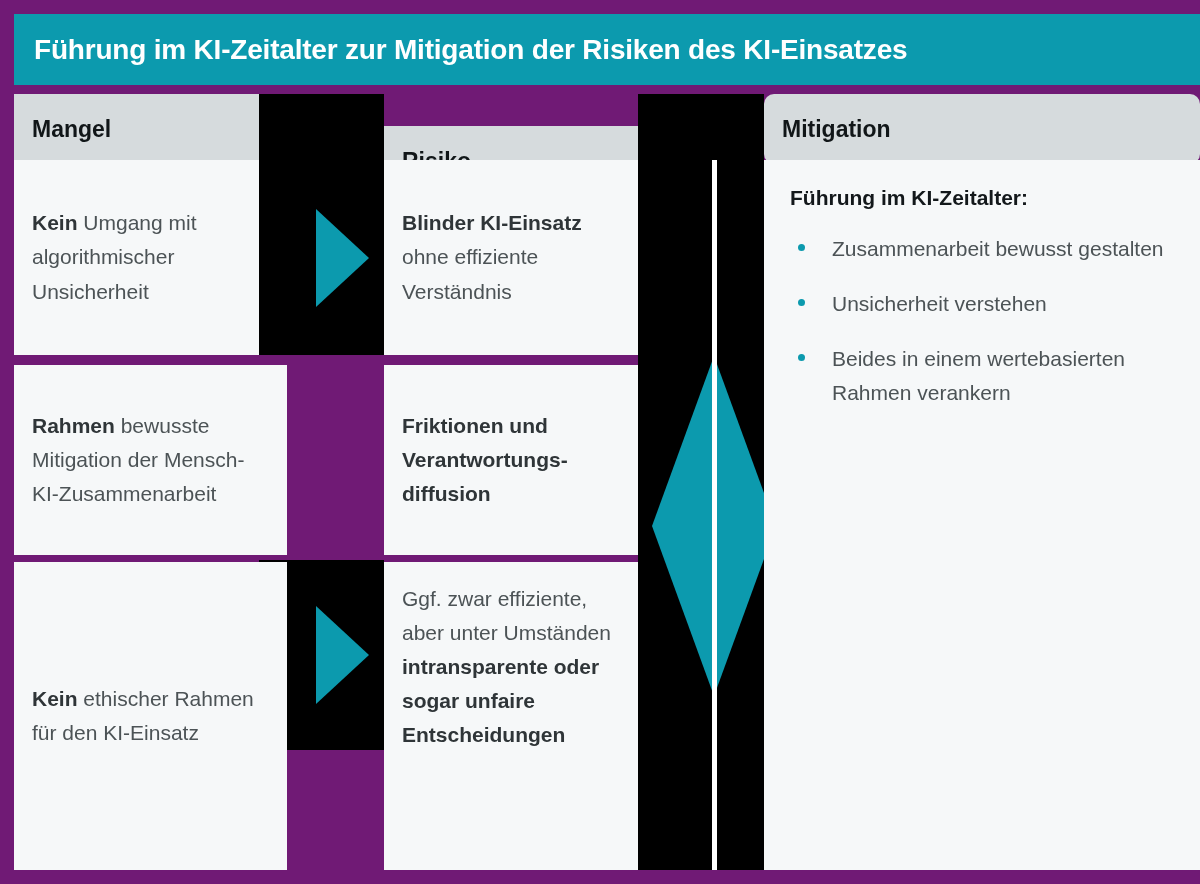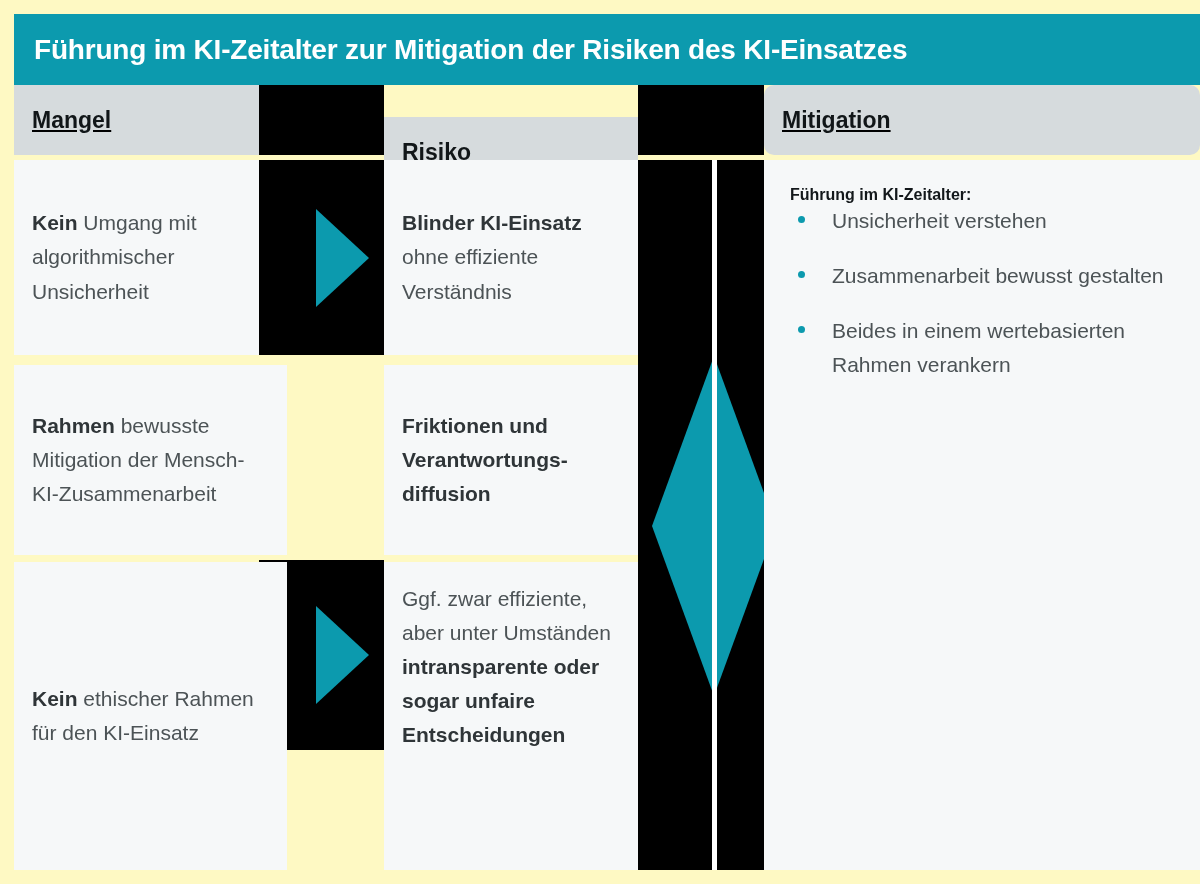"Führung im KI-Zeitalter zur Mitigation" .canvas { background: #fef9c3 -> #701a75 }
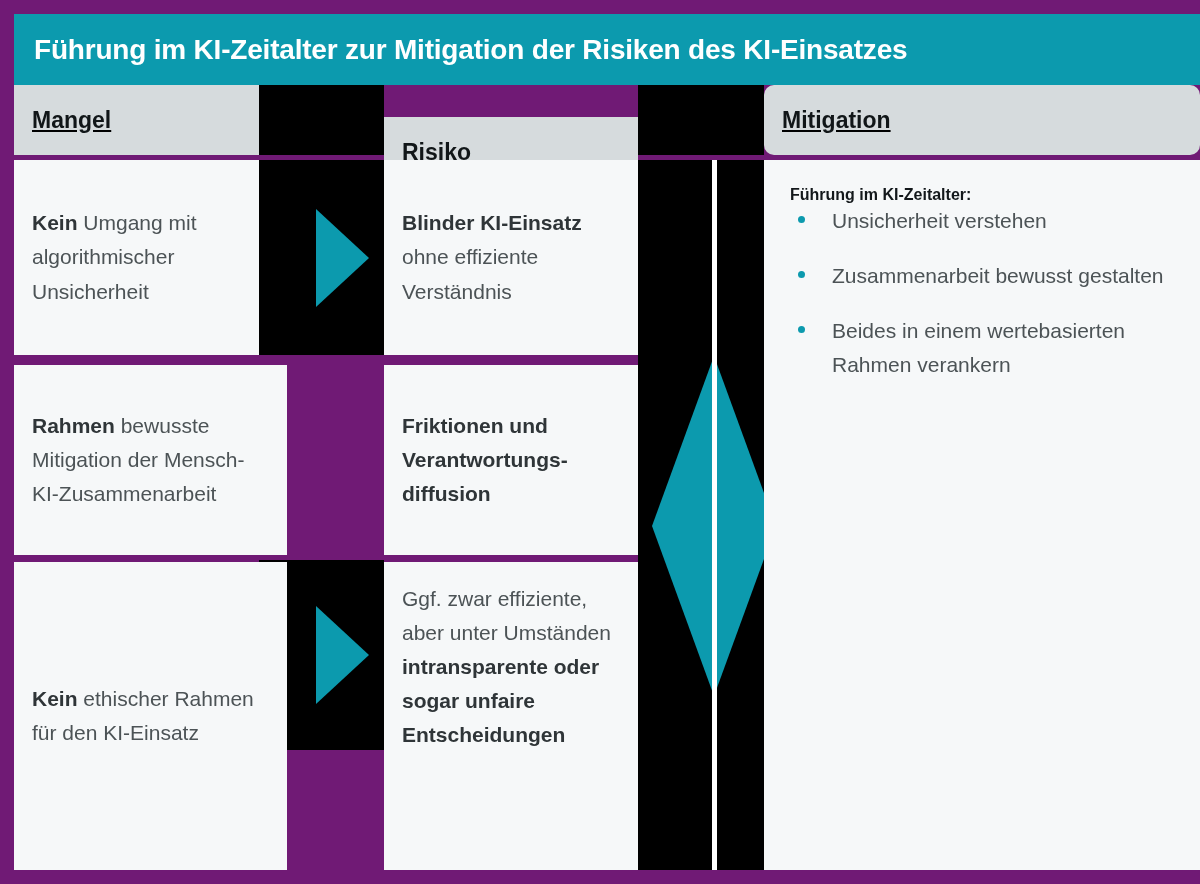"Mangel" .hdr-cell { text-decoration: underline -> none; top: 0 -> 9px }
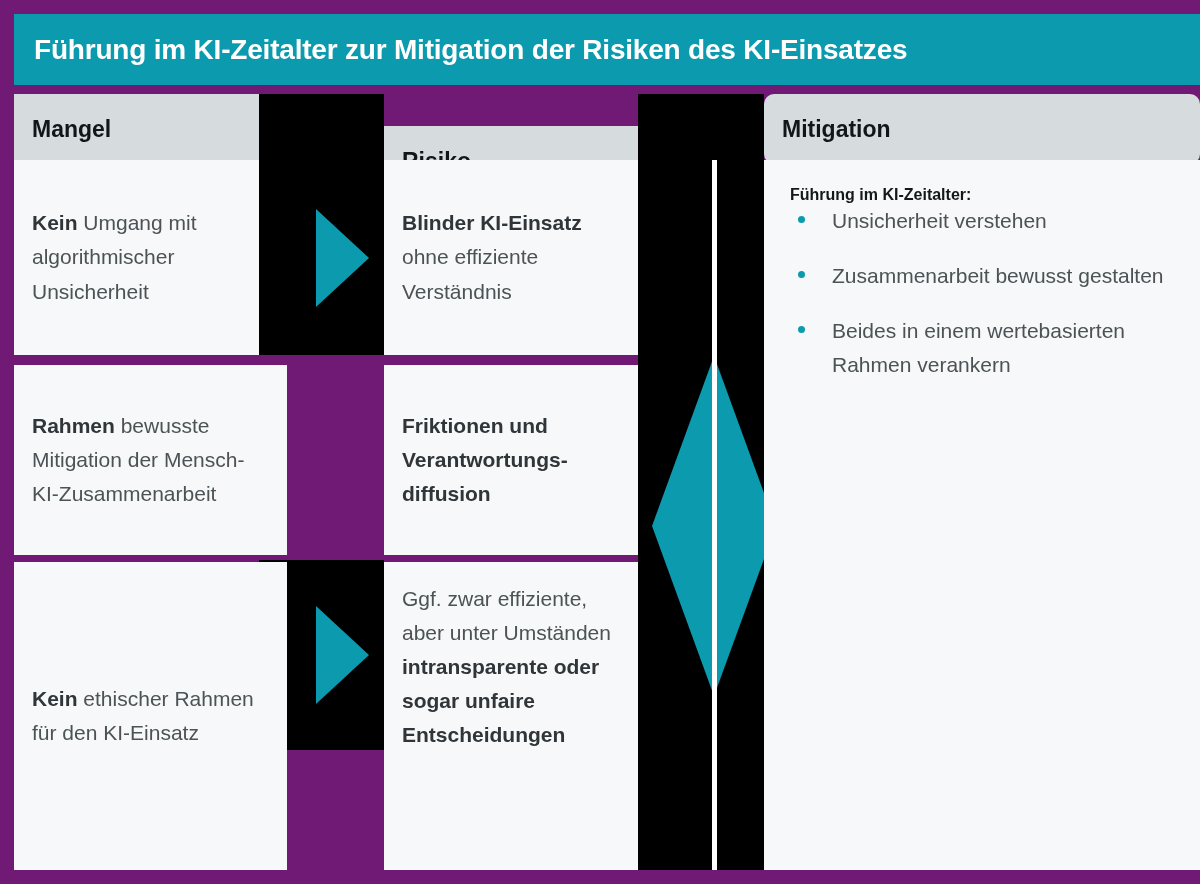"Führung im KI-Zeitalter:" .mitig-title { font-size: 16px -> 21px; margin-bottom: none -> 22px }
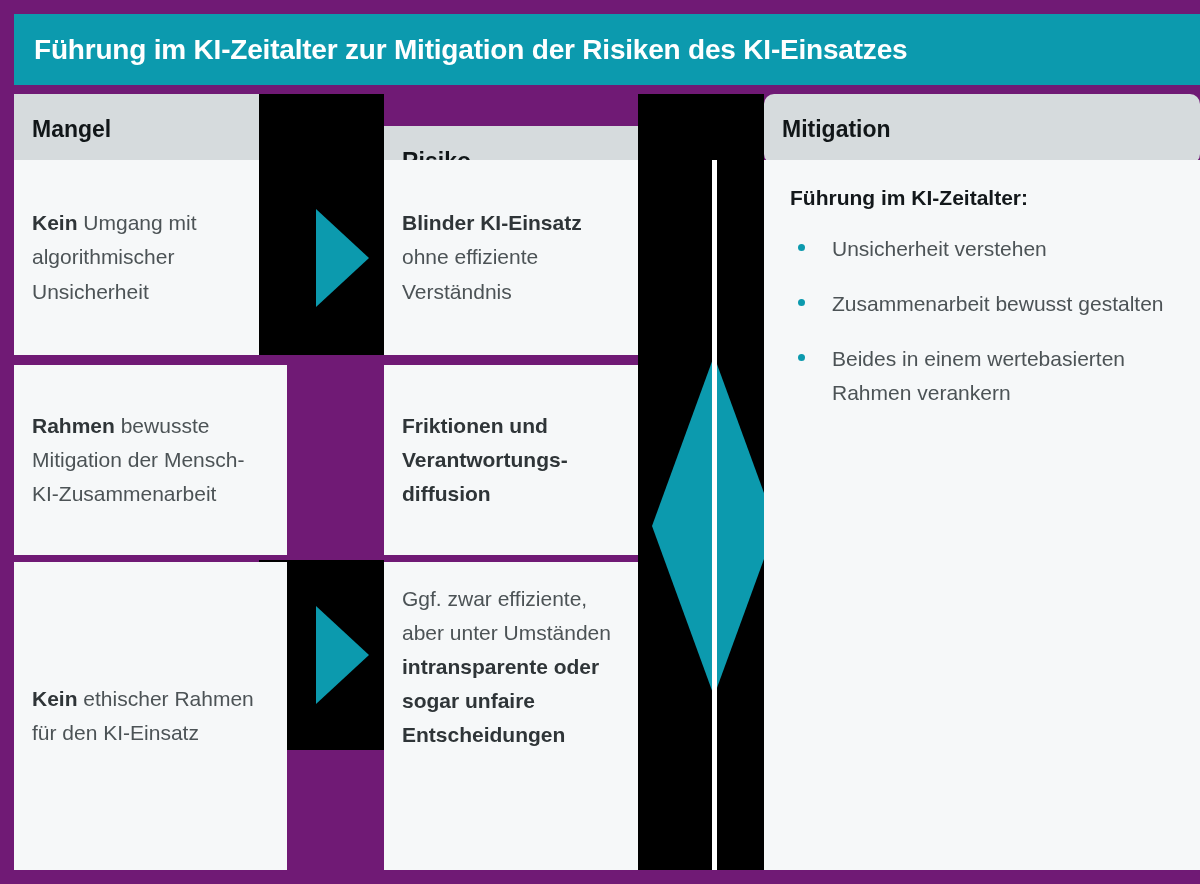"Unsicherheit verstehen" li.mitig-item { order: before "Zusammenarbeit bewusst gestalten" -> after "Zusammenarbeit bewusst gestalten" }
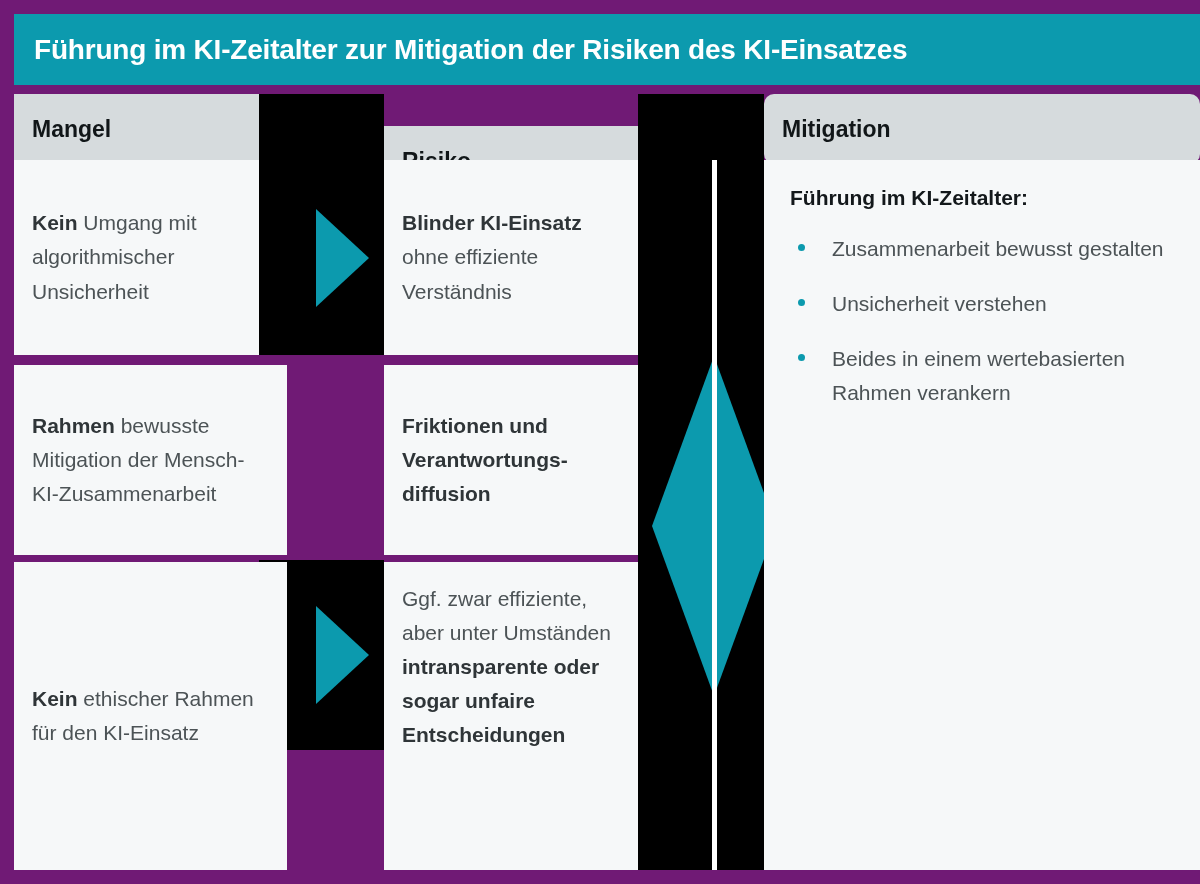"Ggf. zwar effiziente, aber unter" .vtop { margin-top: none -> 10px; padding-top: 20px -> 10px }
